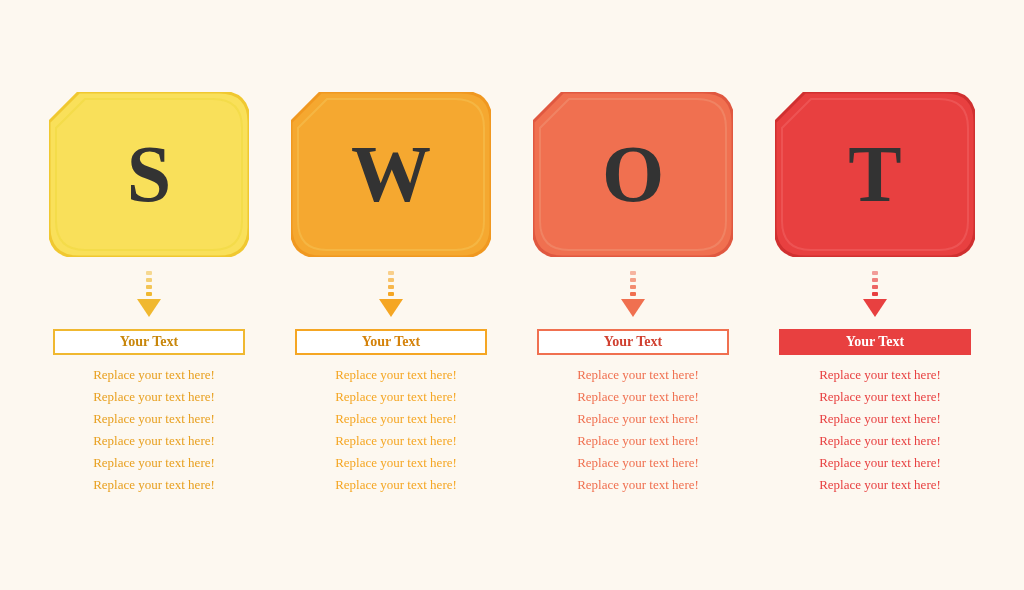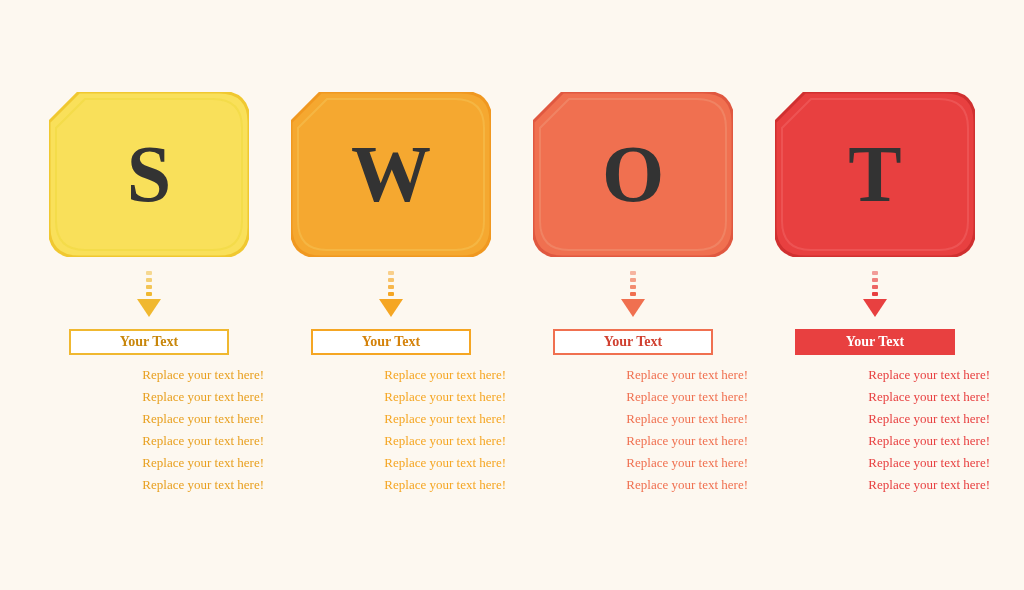"Your Text" .label-box { width: 160px -> 192px }
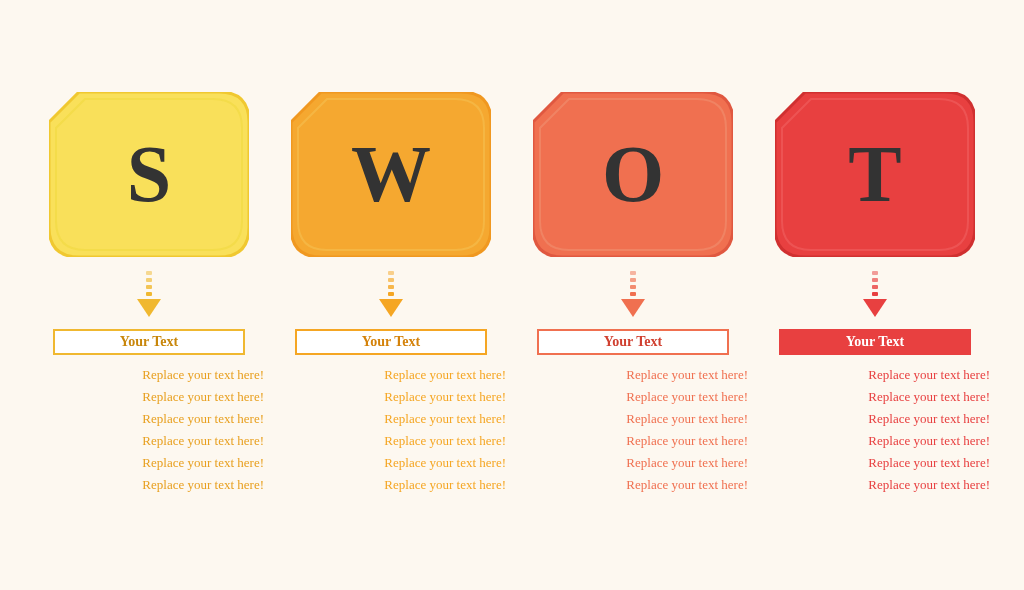"Replace your text here!" .text-item { text-align: right -> center }
